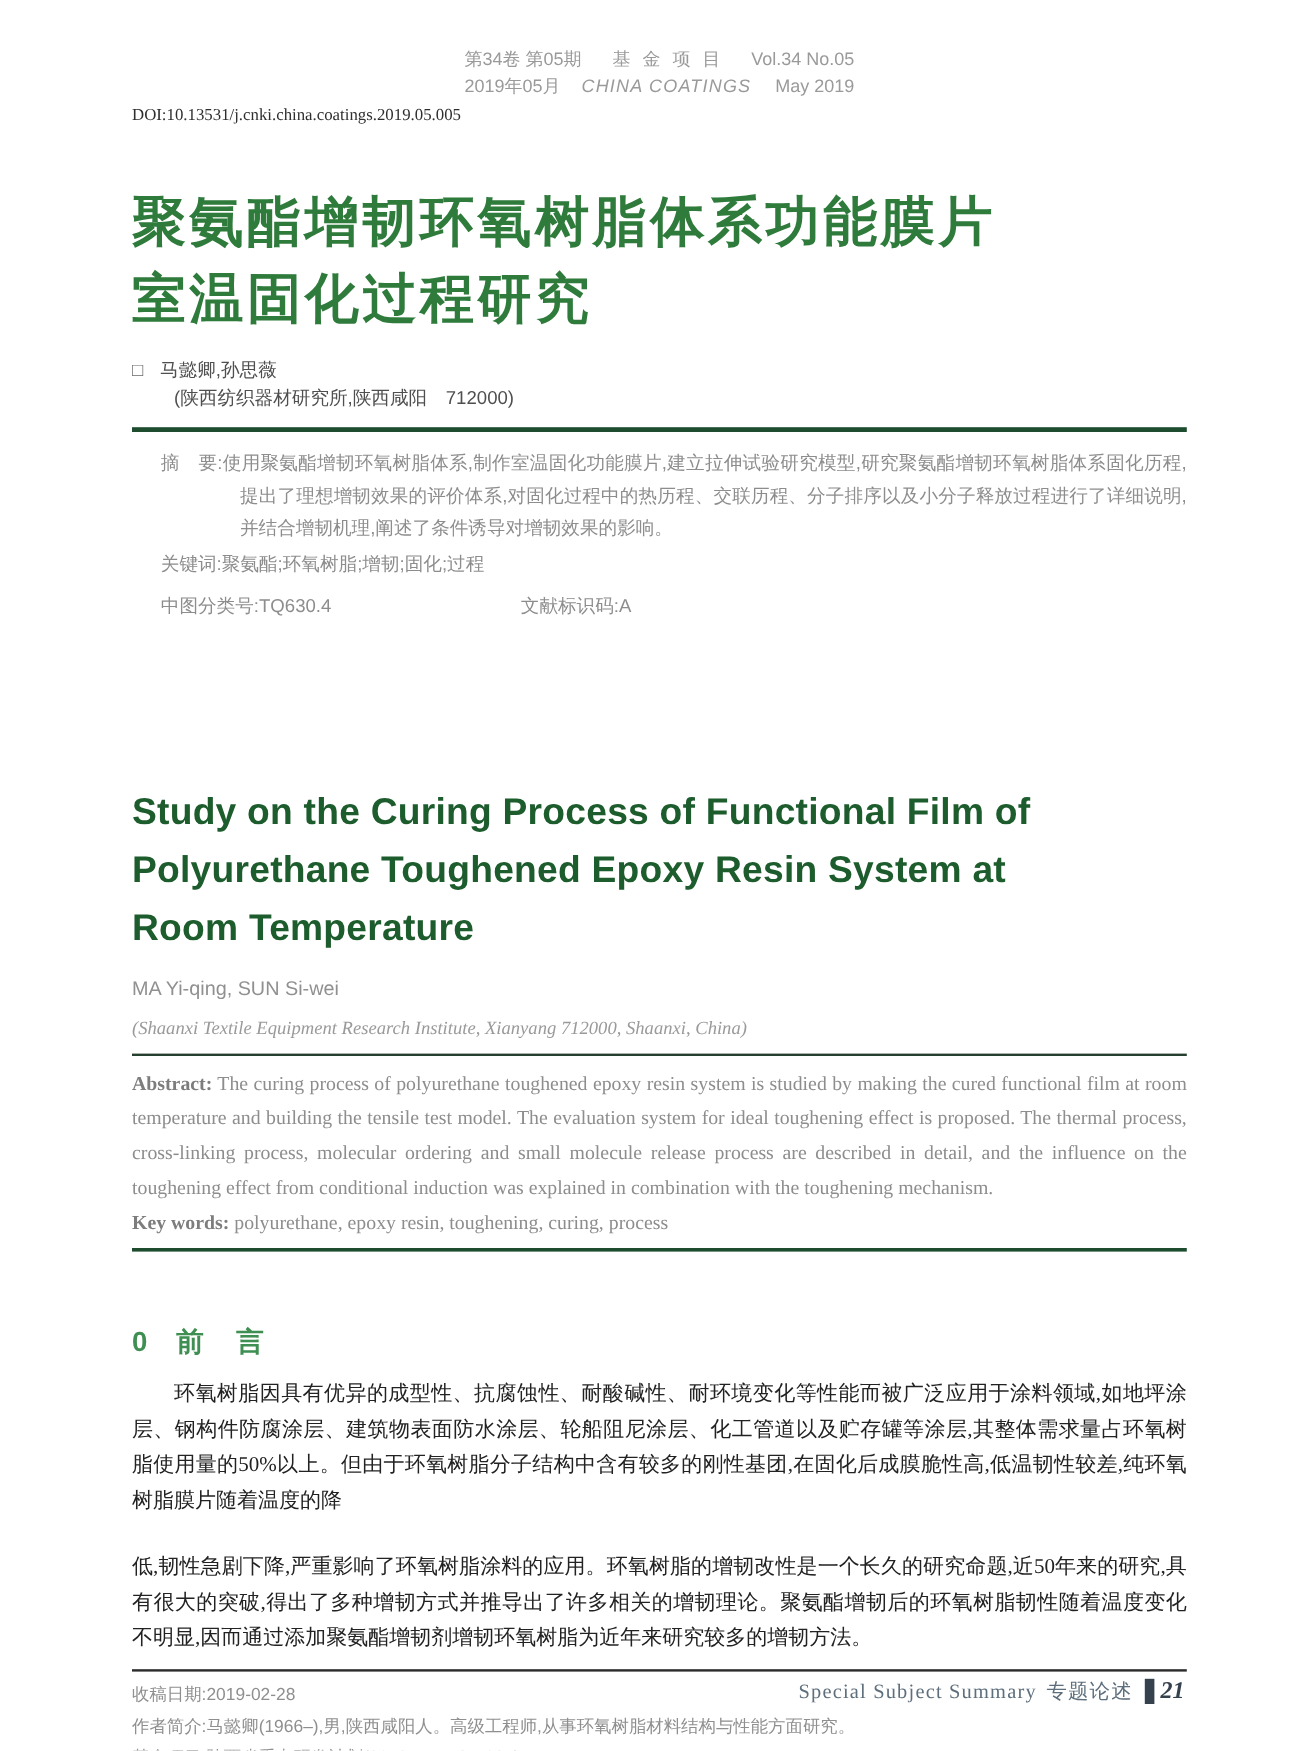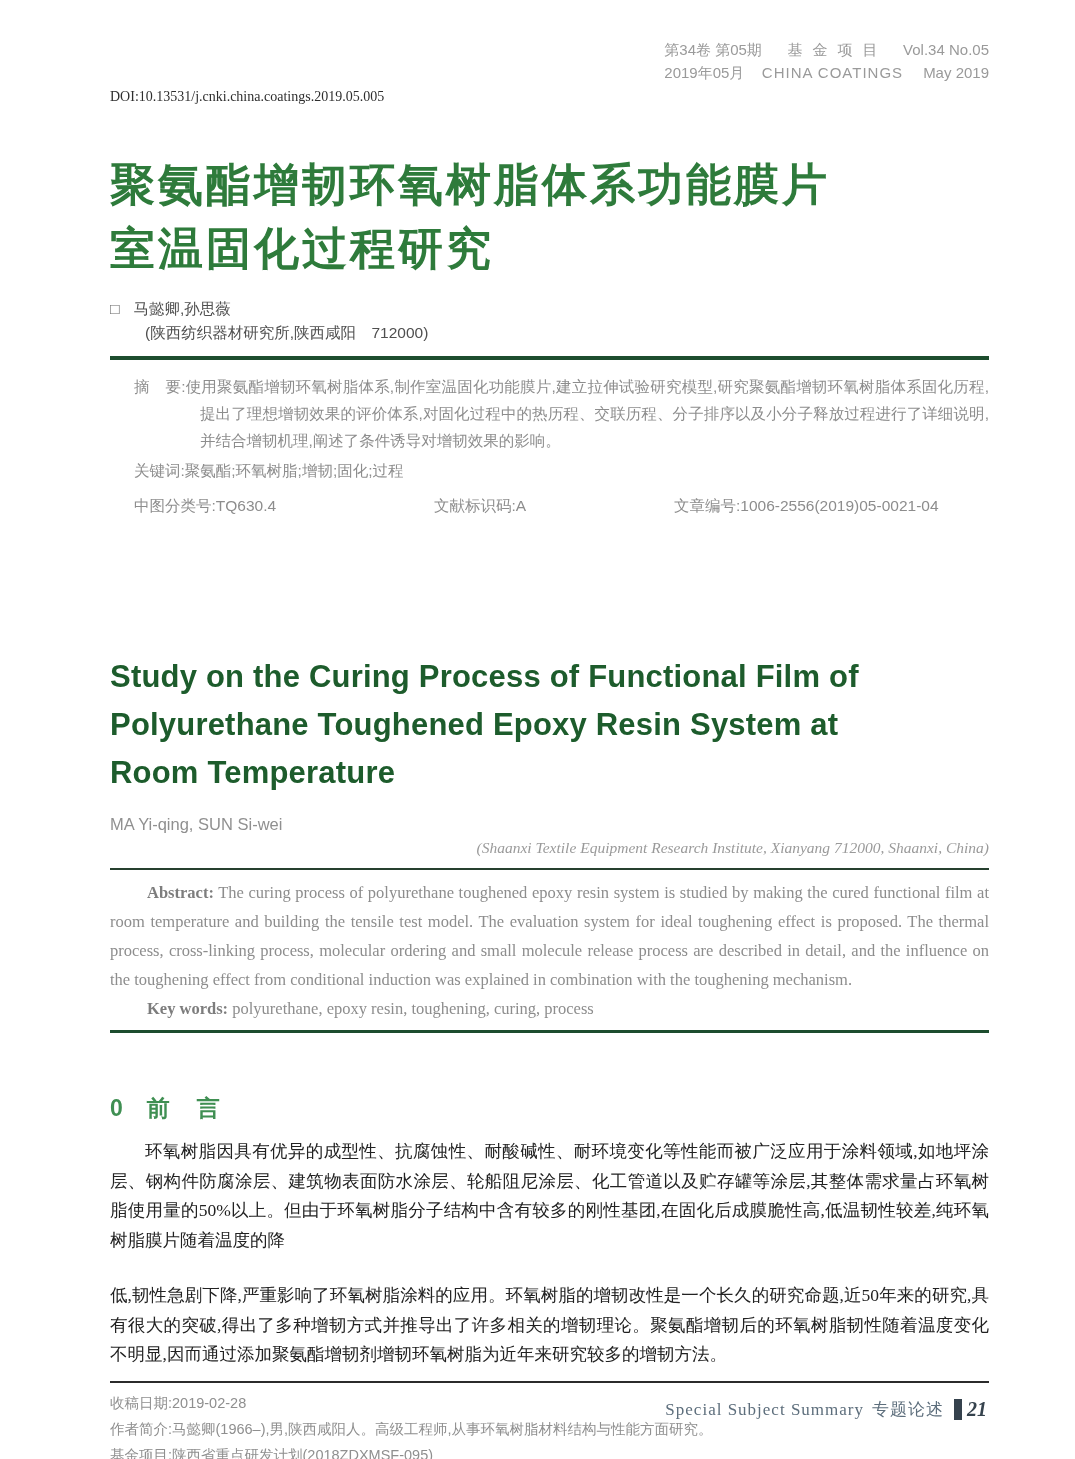"第34卷 第05期" .jheader { justify-content: flex-end -> center }
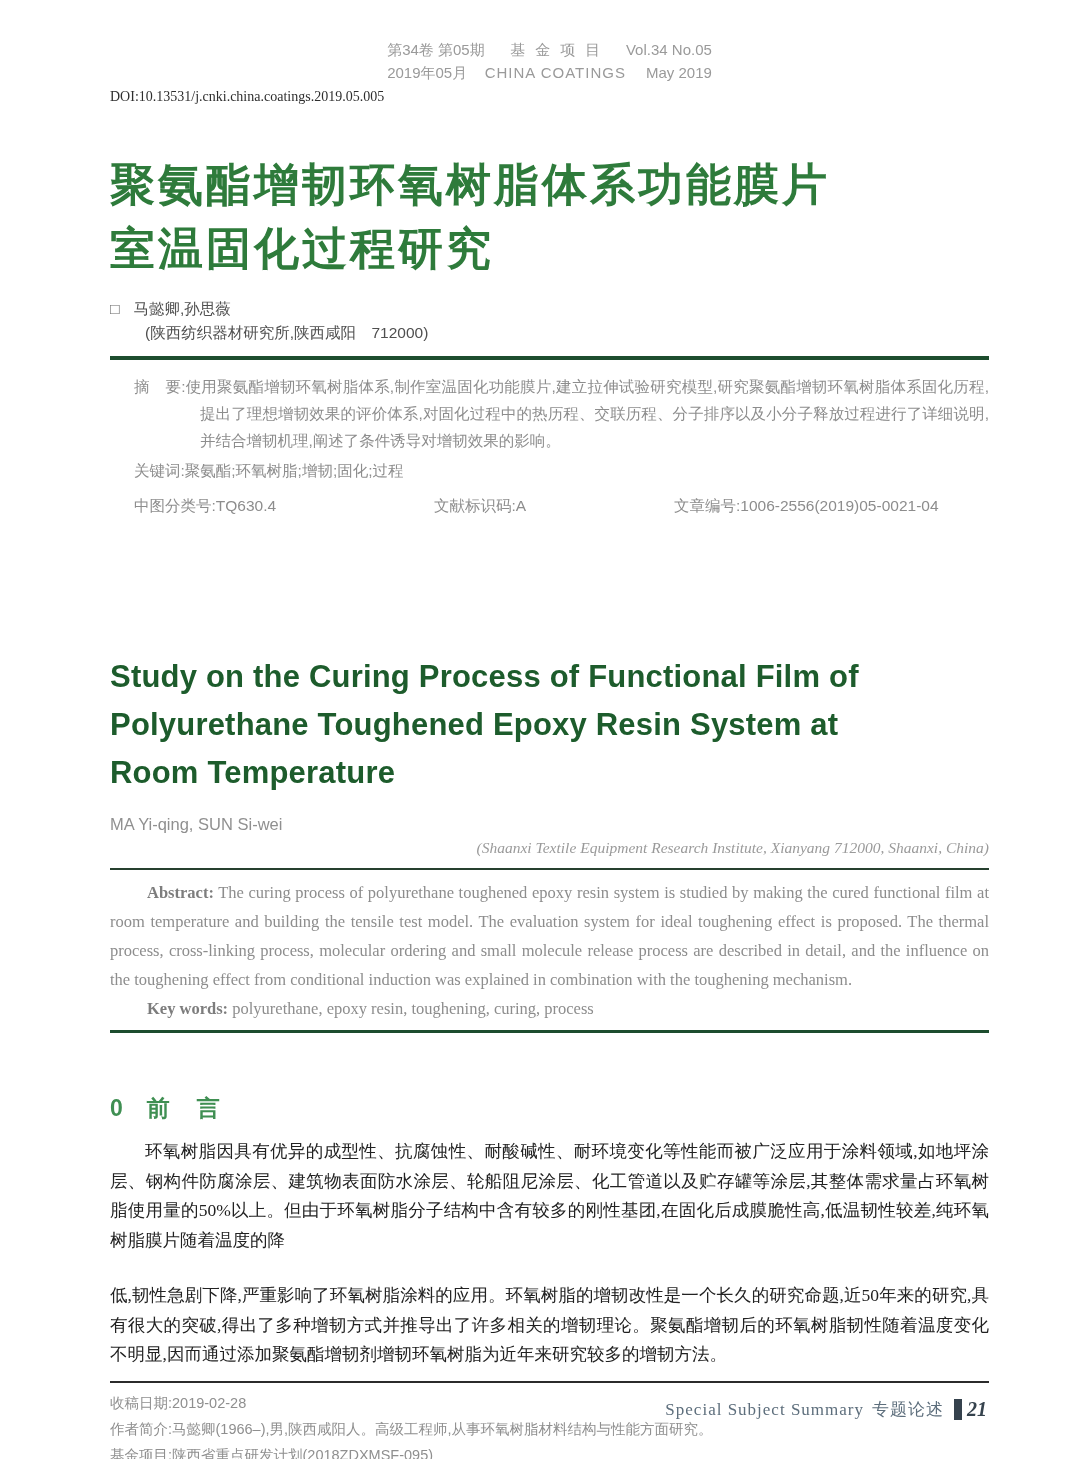"CHINA COATINGS" .en-journal { font-style: none -> italic }
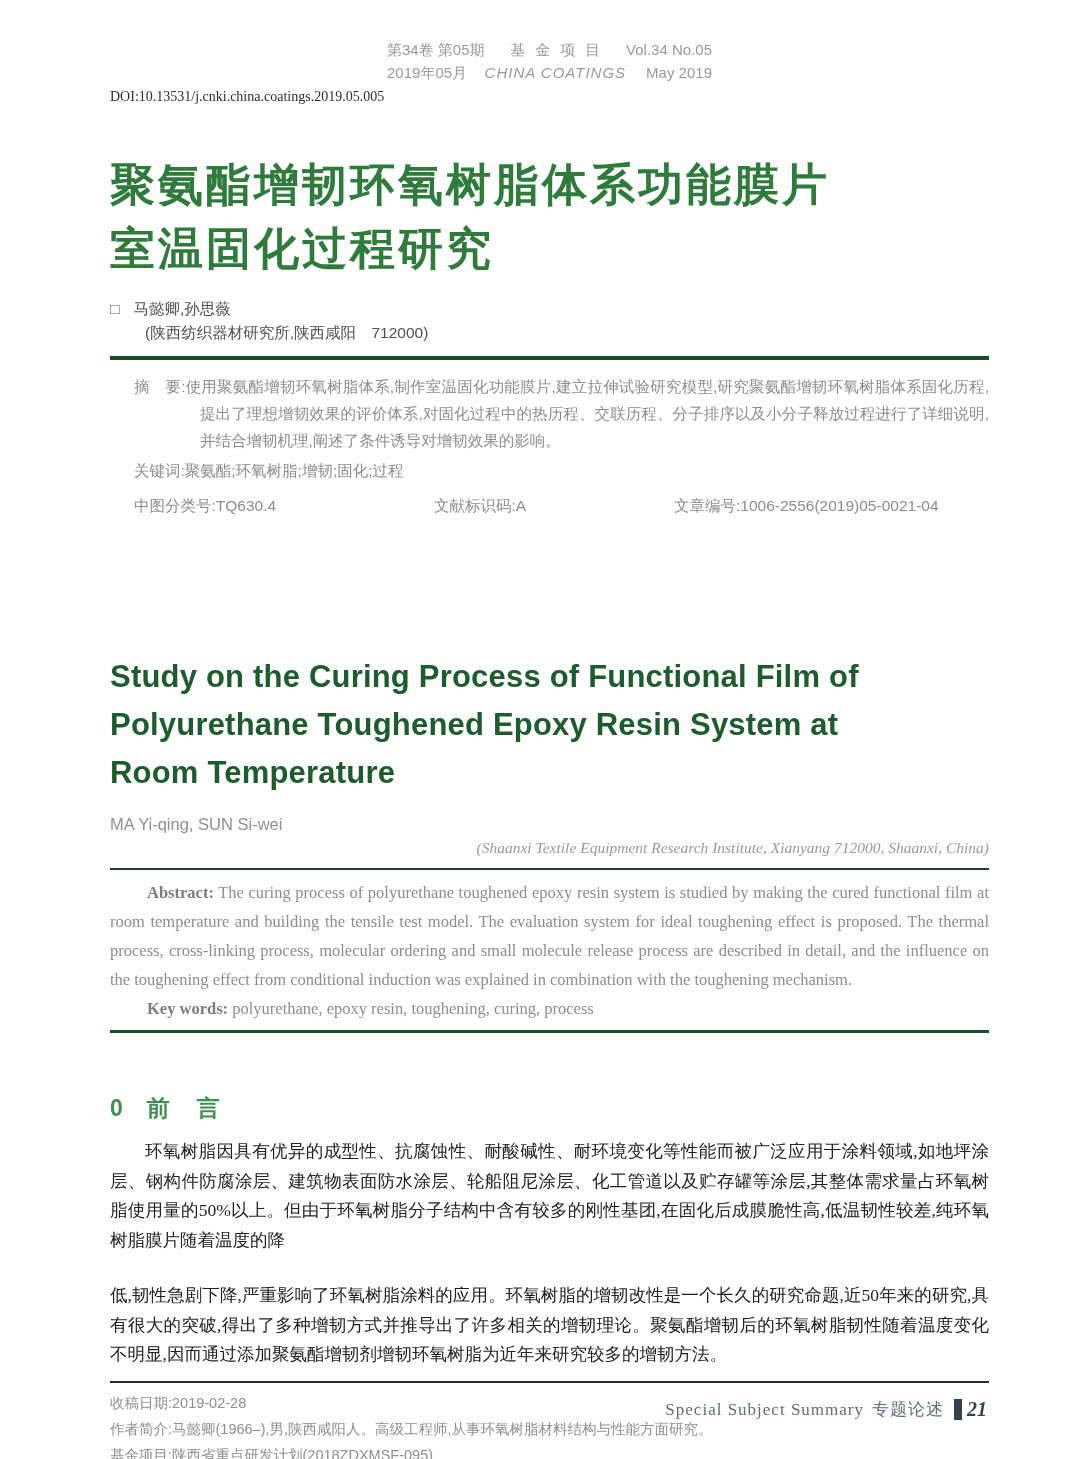"文章编号:1006-2556(2019)05-0021-04" div.clc-3 { html: <div><span>文章编号:</span><span>1006-2556(2019)05-0021-04</span></div> -> none }
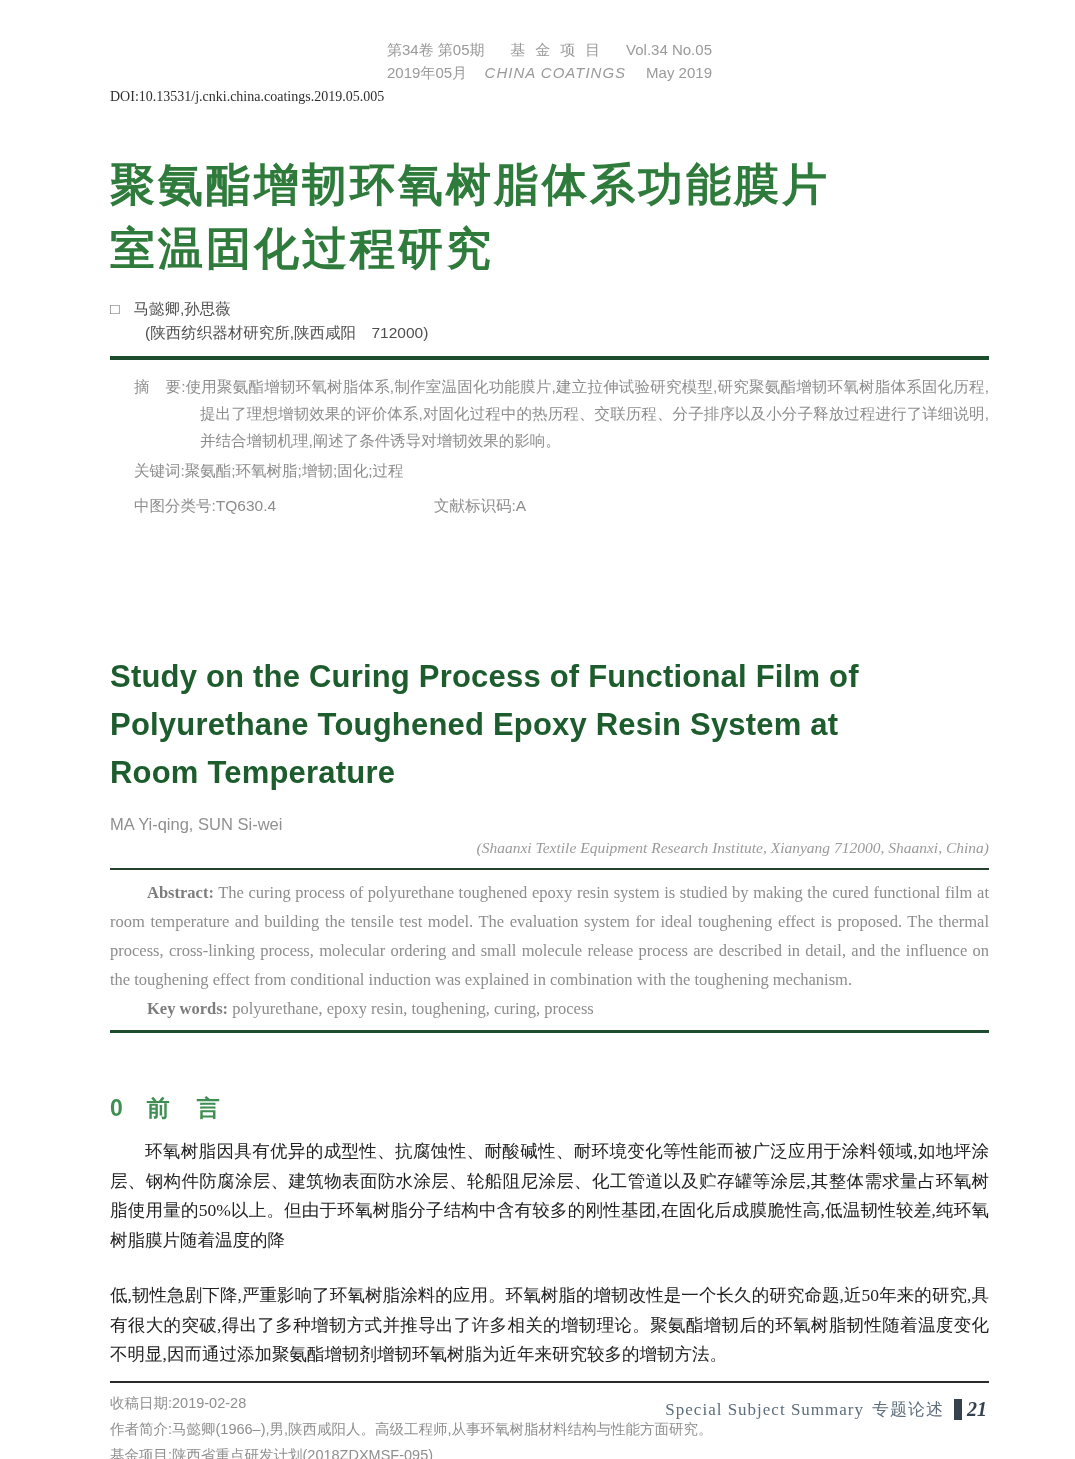"(Shaanxi Textile Equipment Research" .en-affil { margin-top: 5px -> 15px; text-align: right -> none }
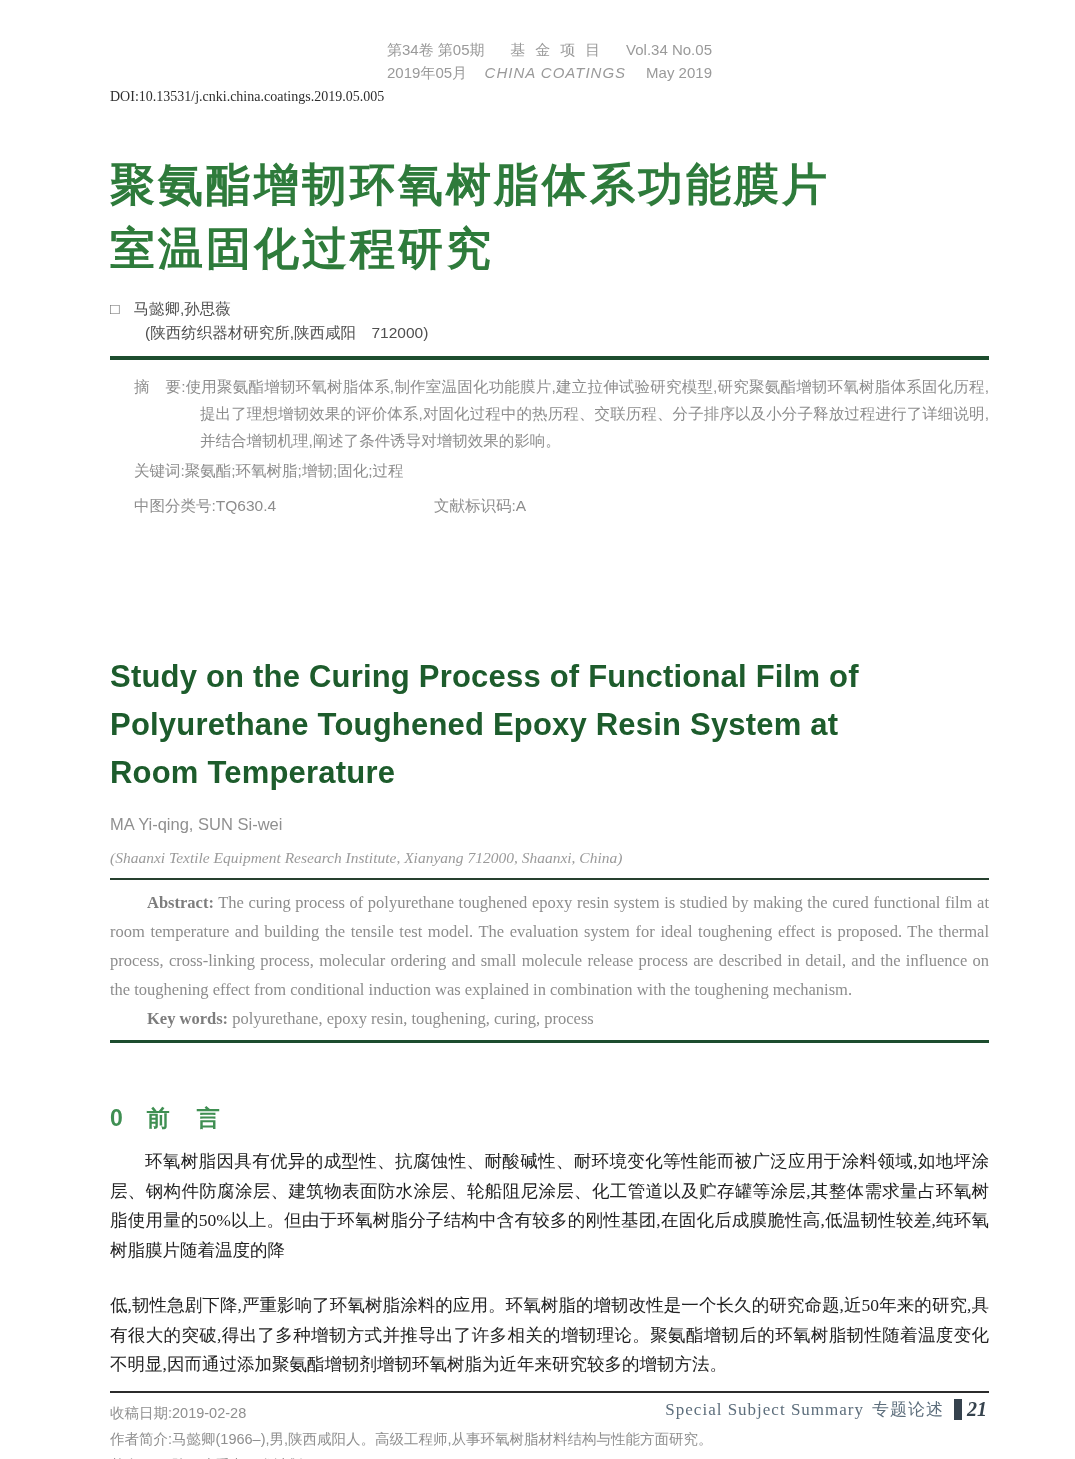"Abstract:" .abs-en .lbl, .kw-en .lbl { margin-left: 37px -> none }
